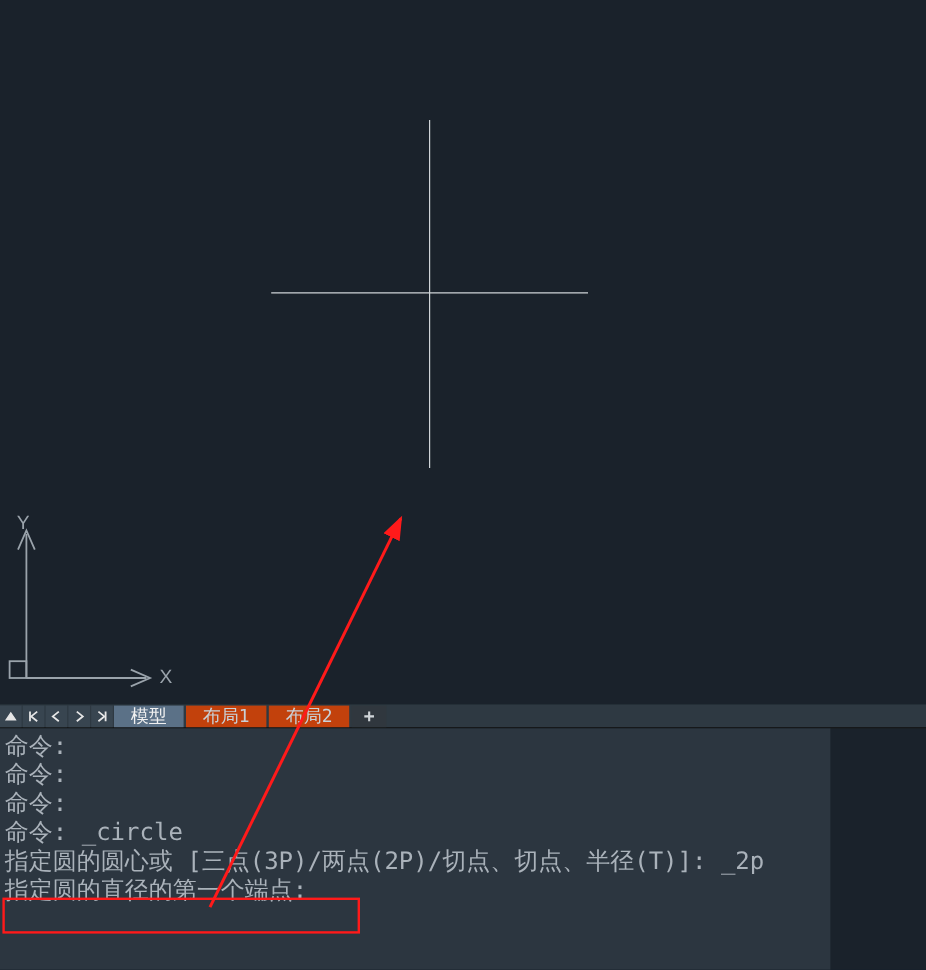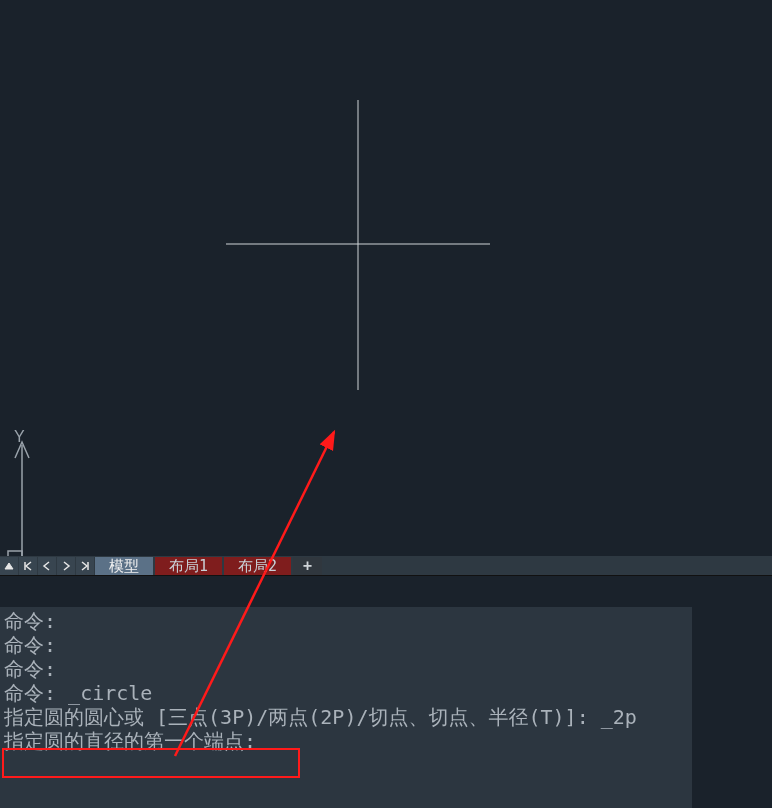"模型" .tabbar { top: 556px -> 587px }
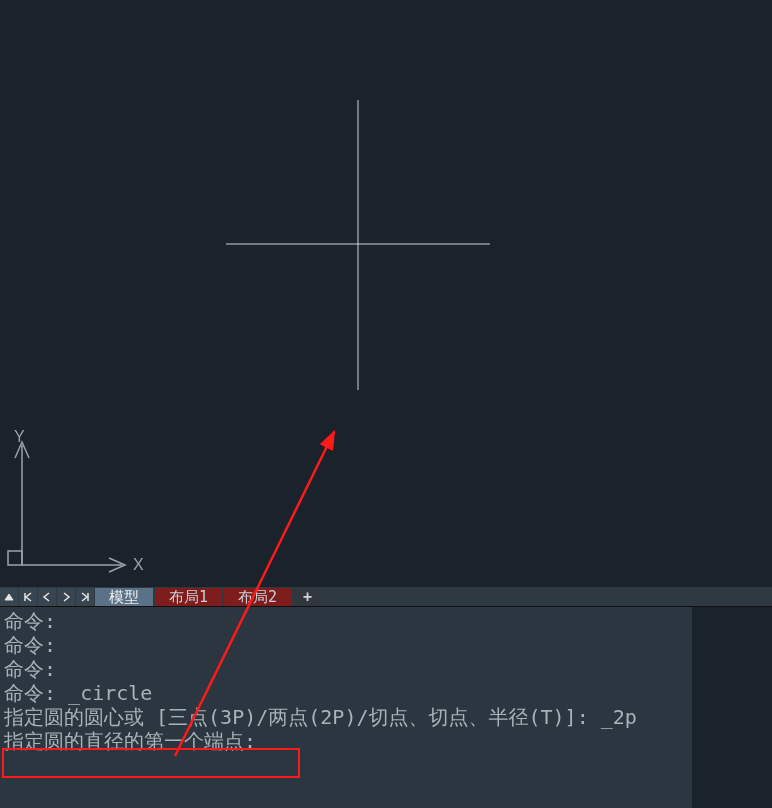"布局1" .tab { background: #7f1d1d -> #c2410c }
